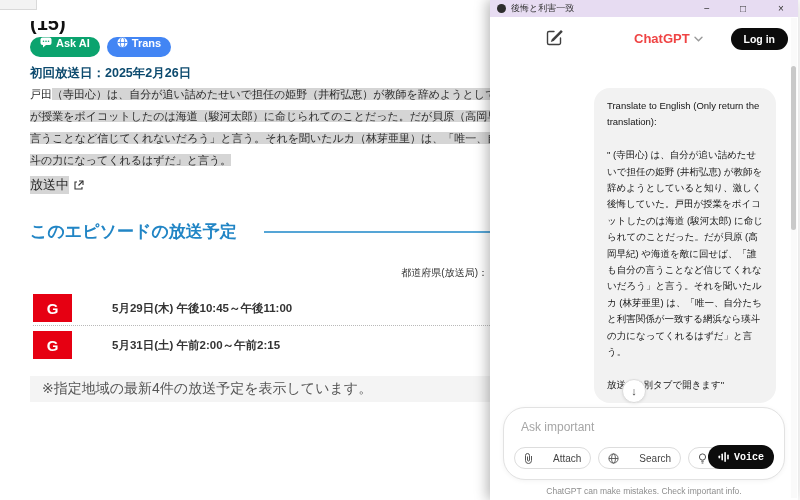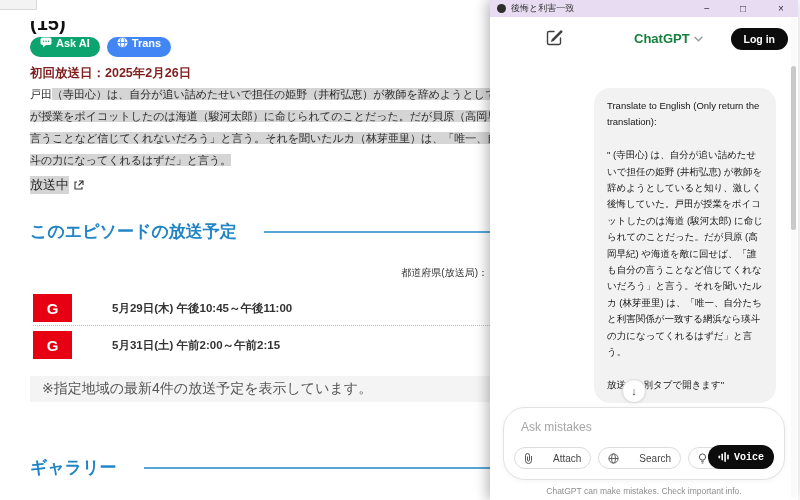"ChatGPT" .brand { color: #15803d -> #ef4444 }
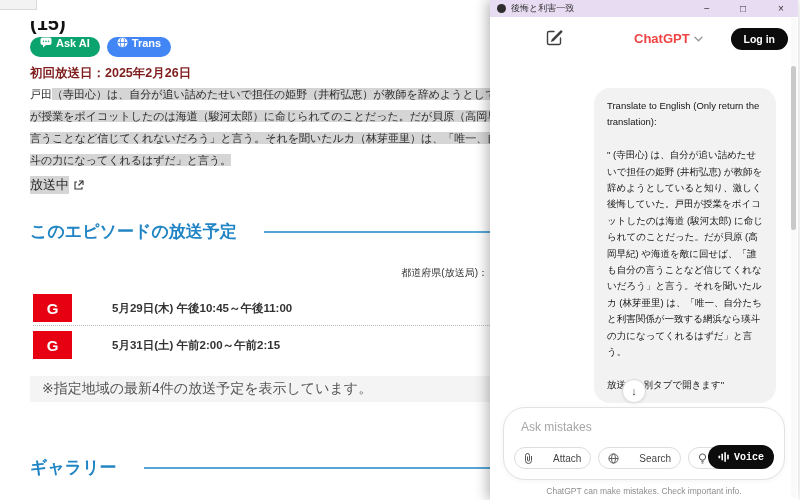"初回放送日：2025年2月26日" .first-air { color: #7f1d1d -> #0c4a6e }
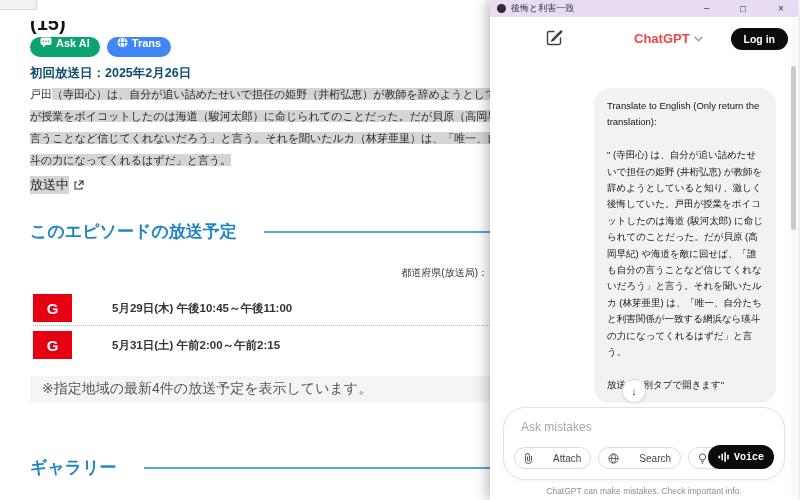"Ask mistakes" span.ask { text: mistakes -> important }
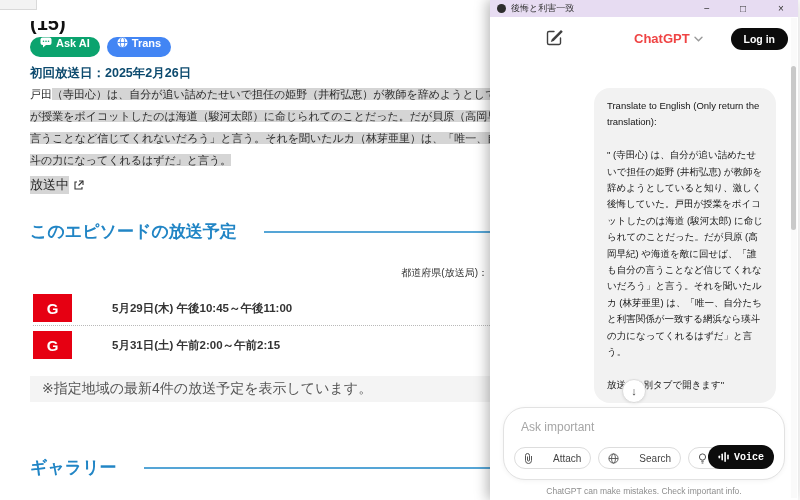"ギャラリー" div.abs { html: <div> <h2>ギャラリー</h2> <div></div> </div> -> none }
